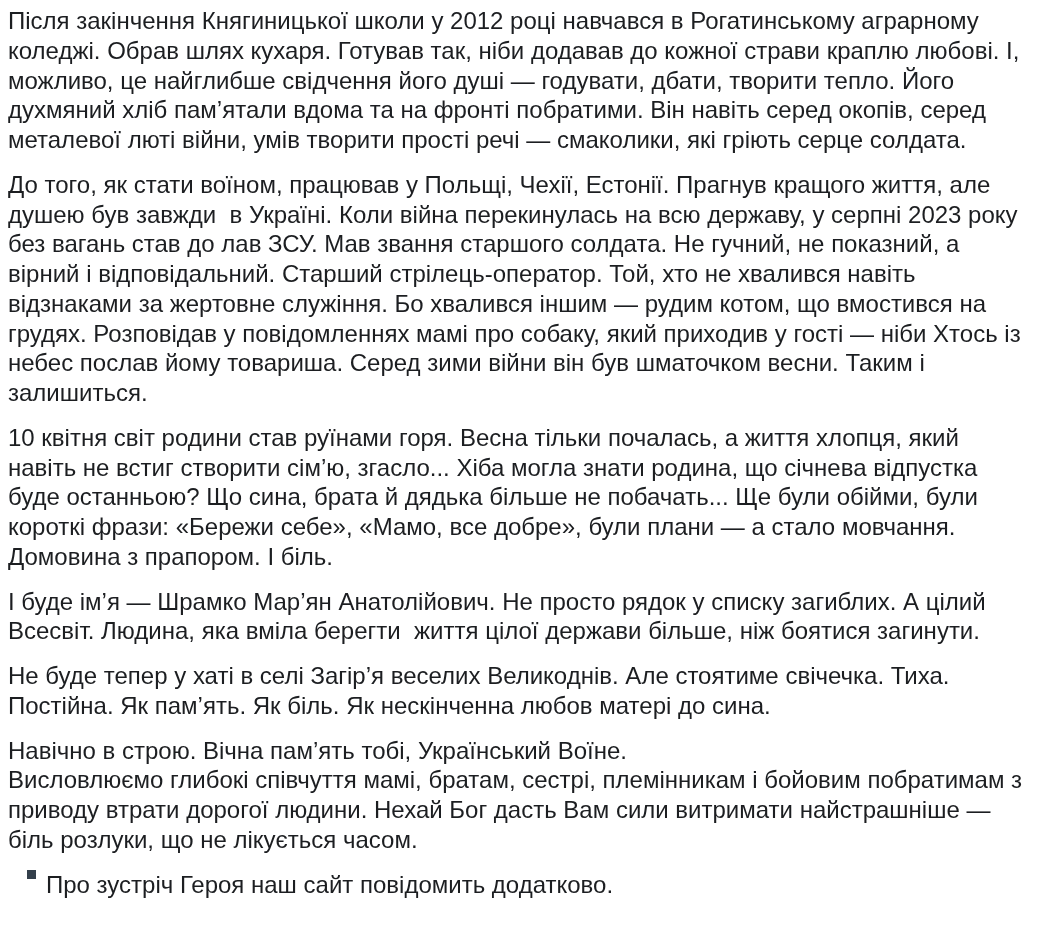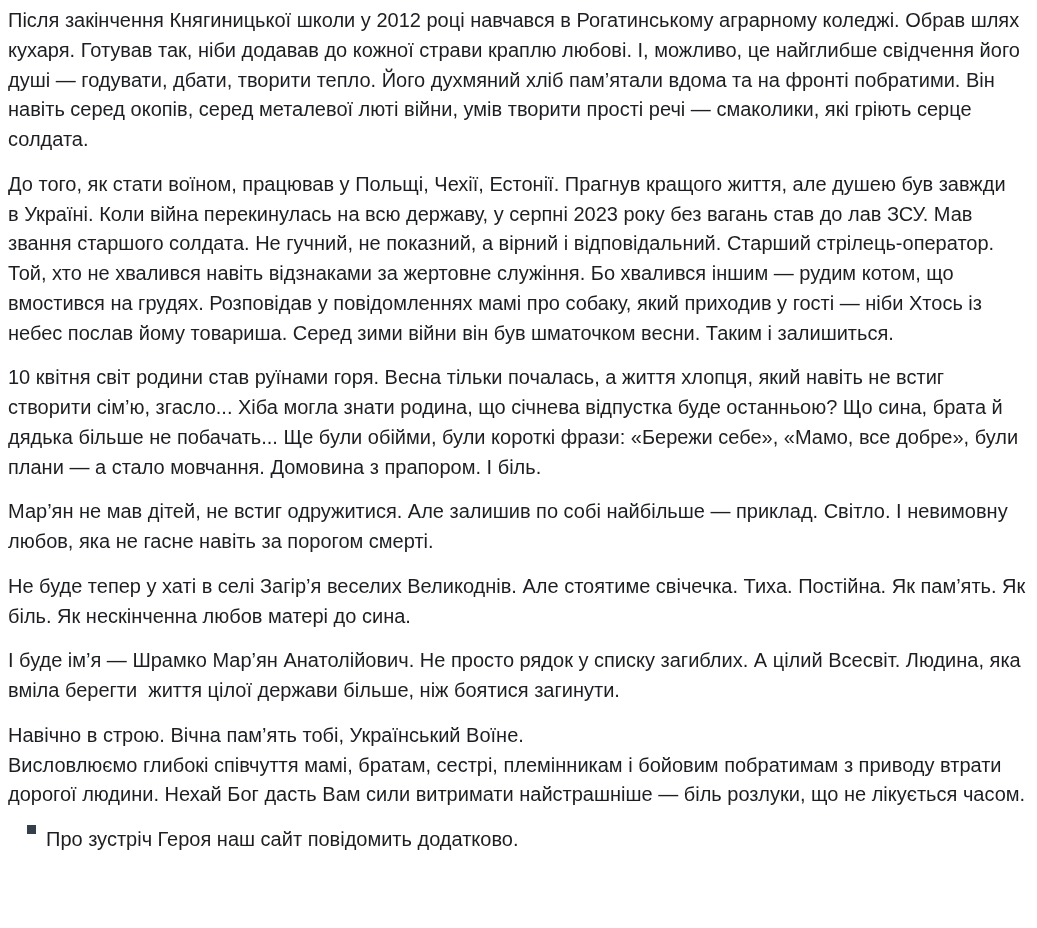"Після закінчення Княгиницької школи у" .article { font-size: 20px -> 24px }
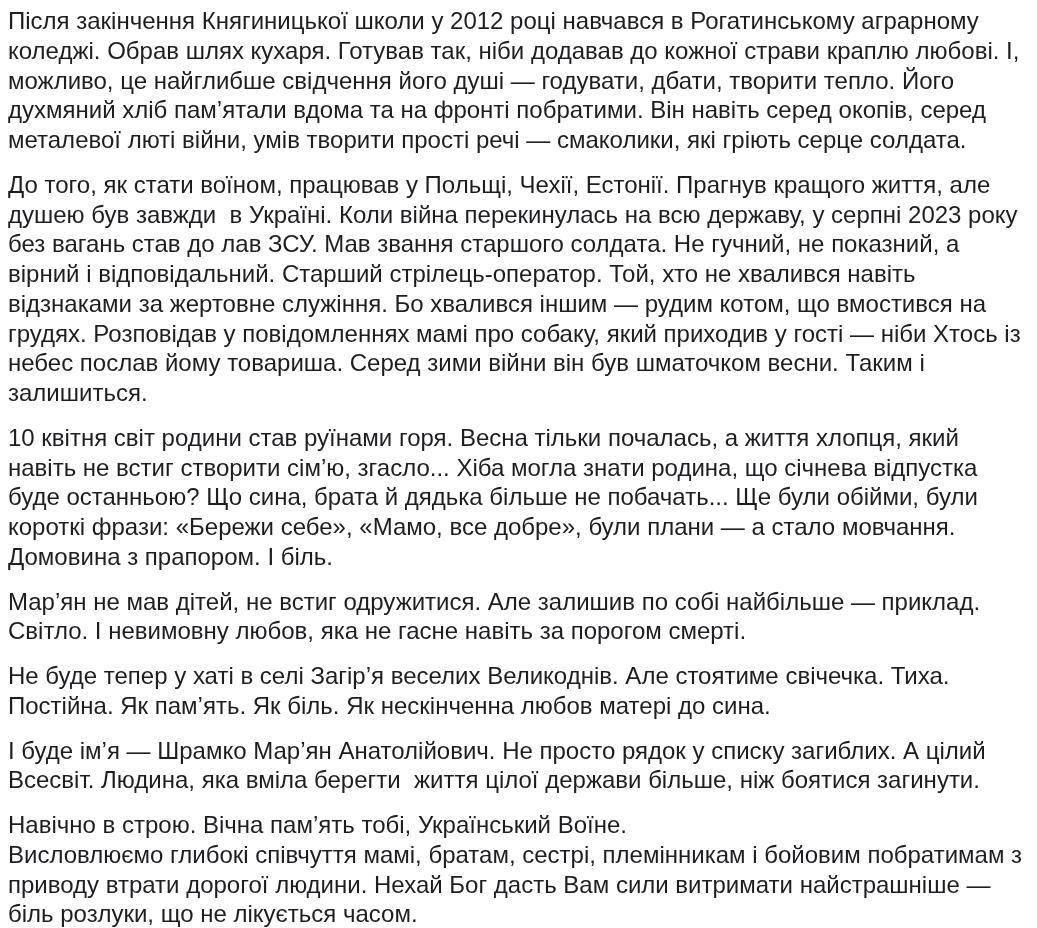"Мар’ян не мав дітей, не" p { html: <p>Мар’ян не мав дітей, не встиг одружитися. Але залишив по собі найбільше — приклад. Світло. І невимовну любов, яка не гасне навіть за порогом смерті.</p> -> none }
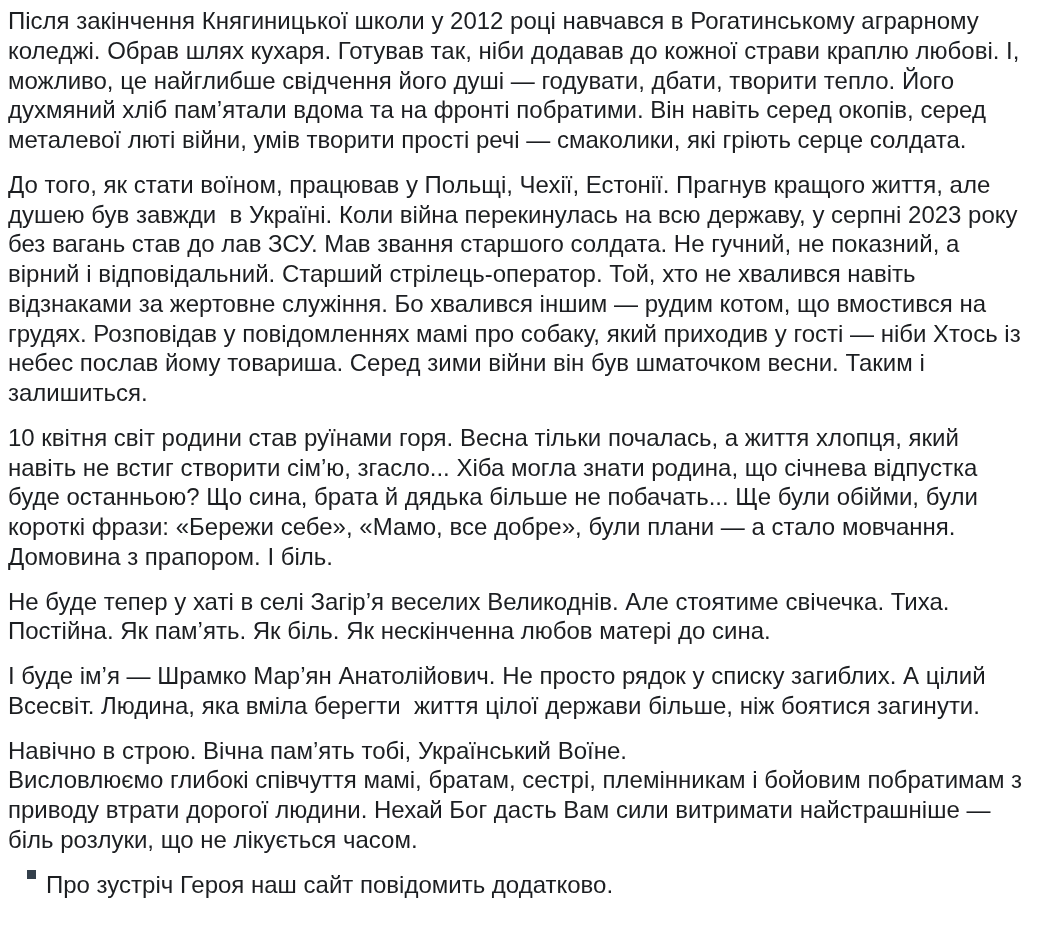"Не буде тепер у хаті" p { order: before "І буде ім’я — Шрамко" -> after "І буде ім’я — Шрамко" }
